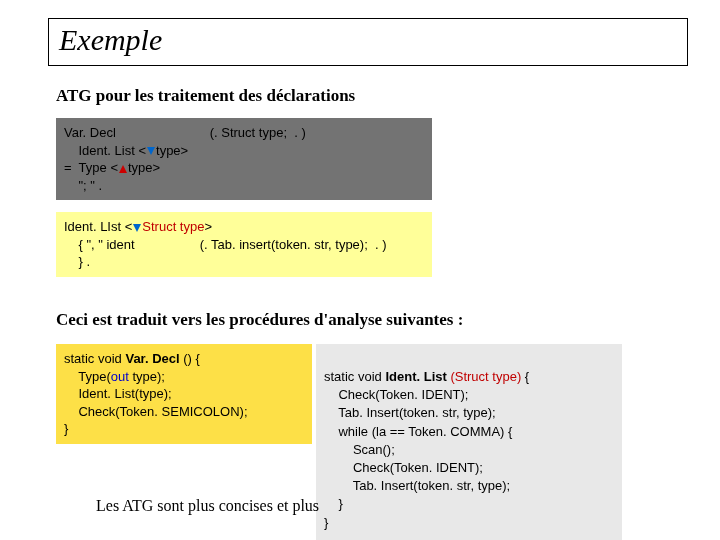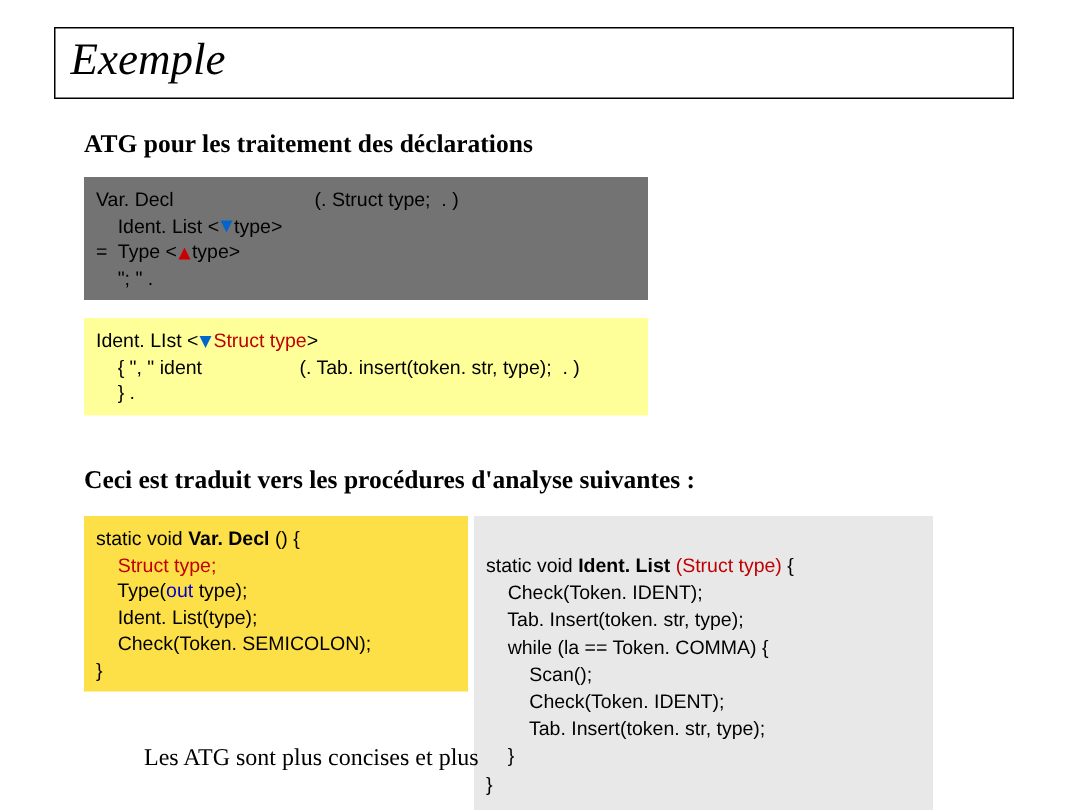"Exemple" .title-box { left: 36px -> 48px }
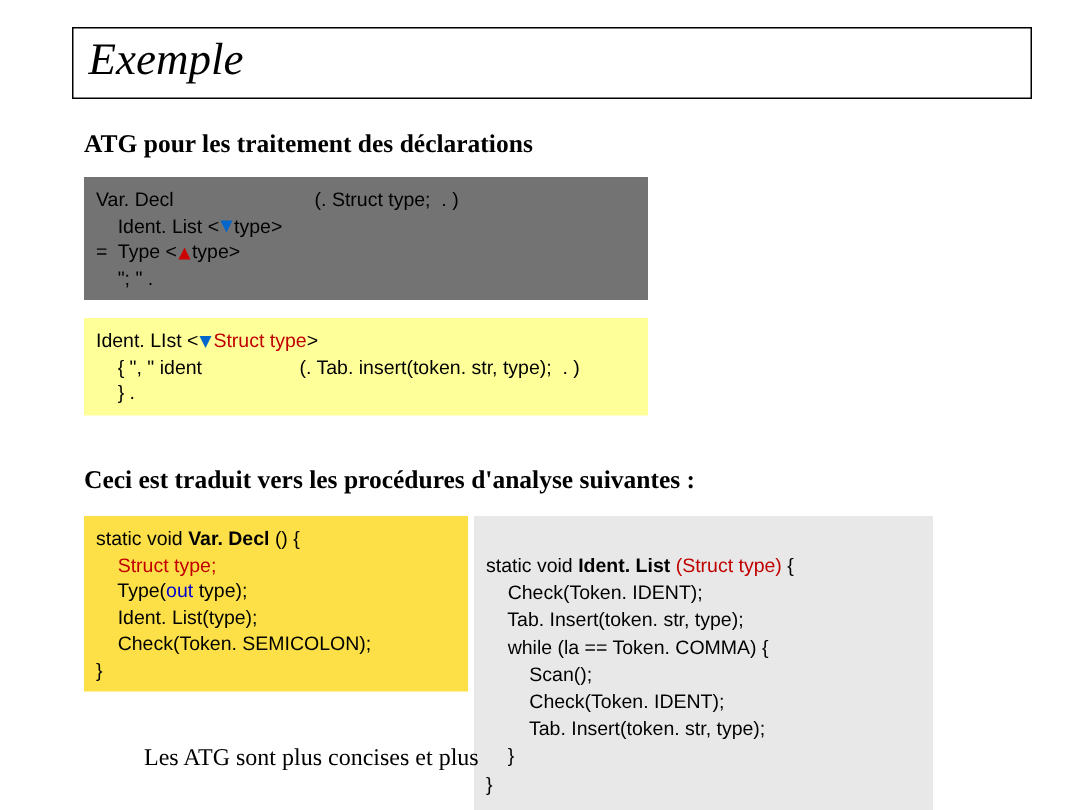"Struct type;" div.code-row { html: <div> Struct type;</div> -> none }
